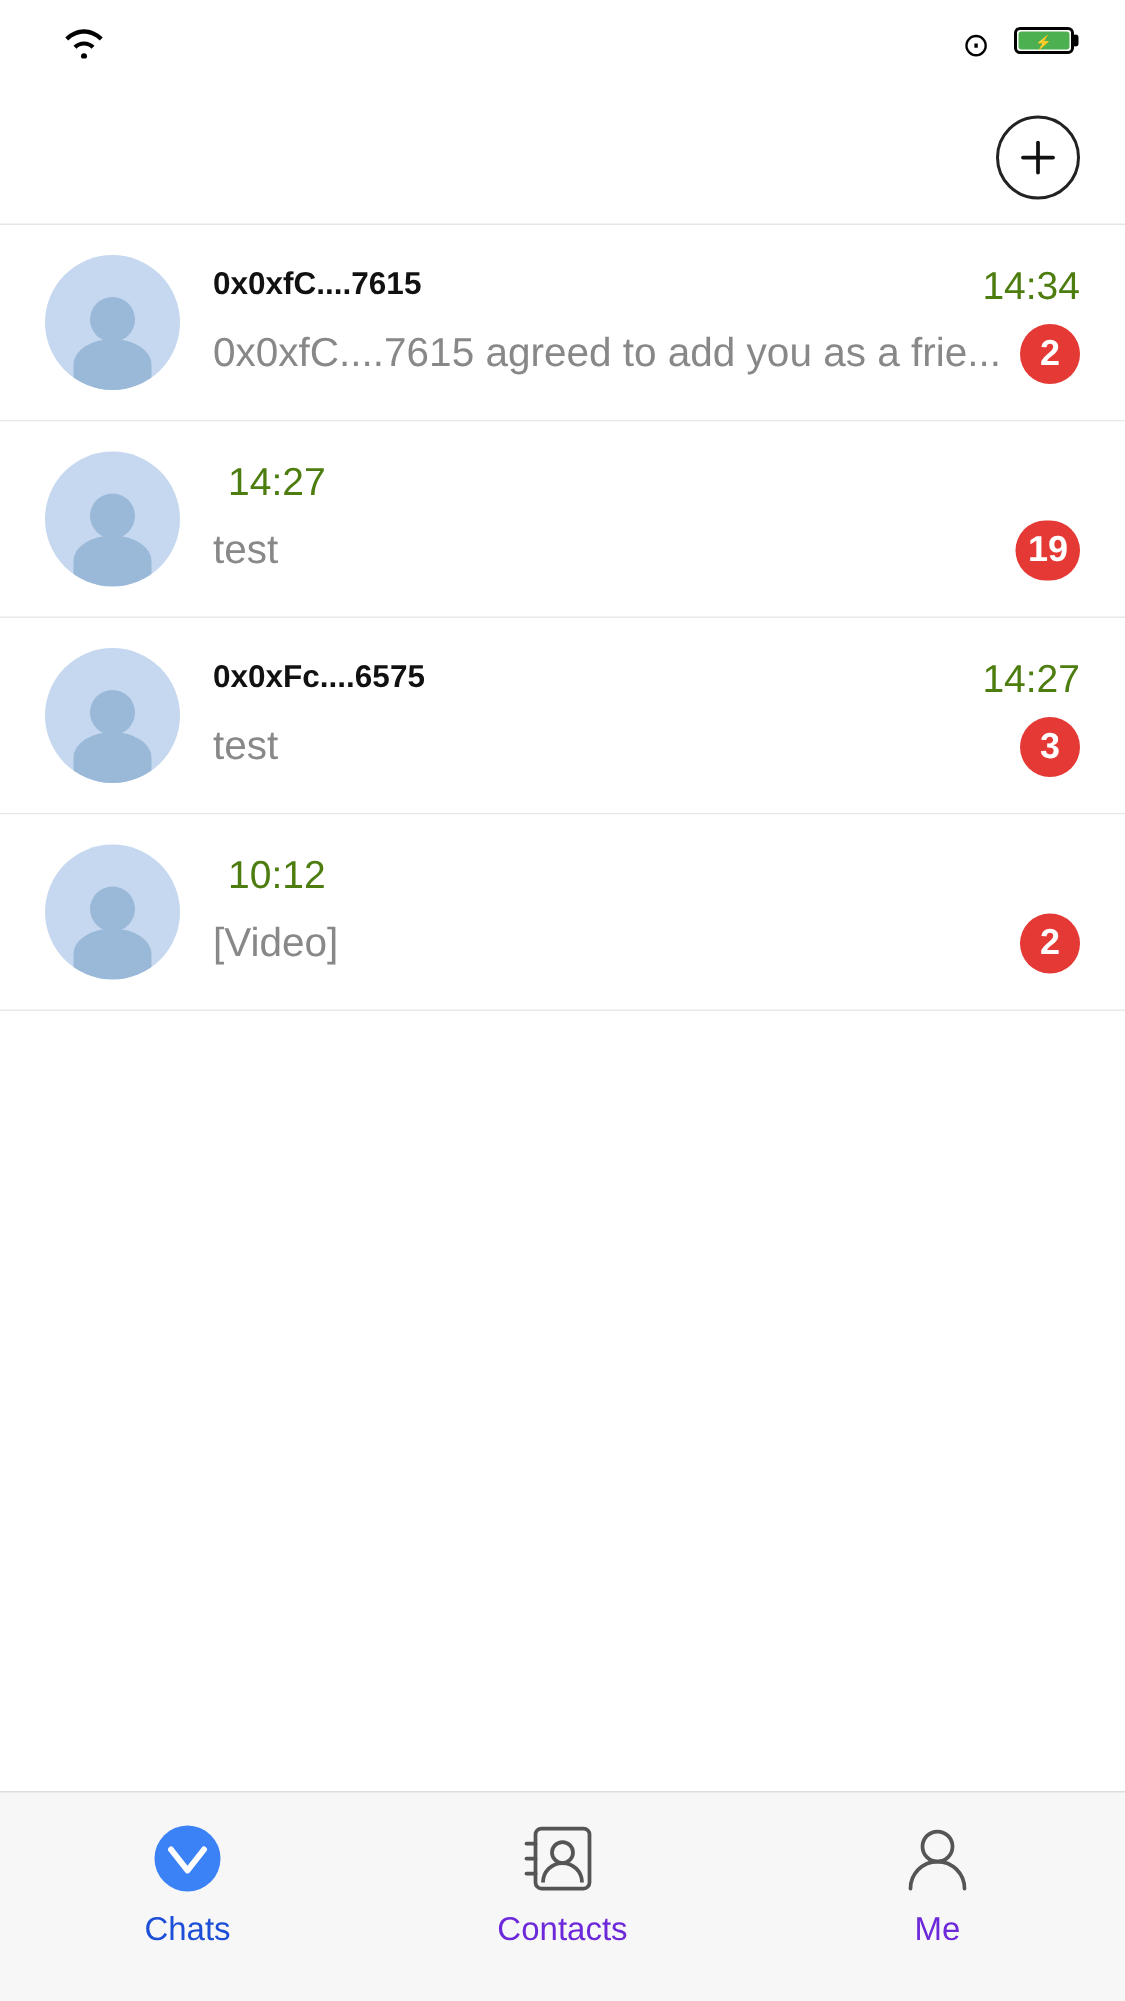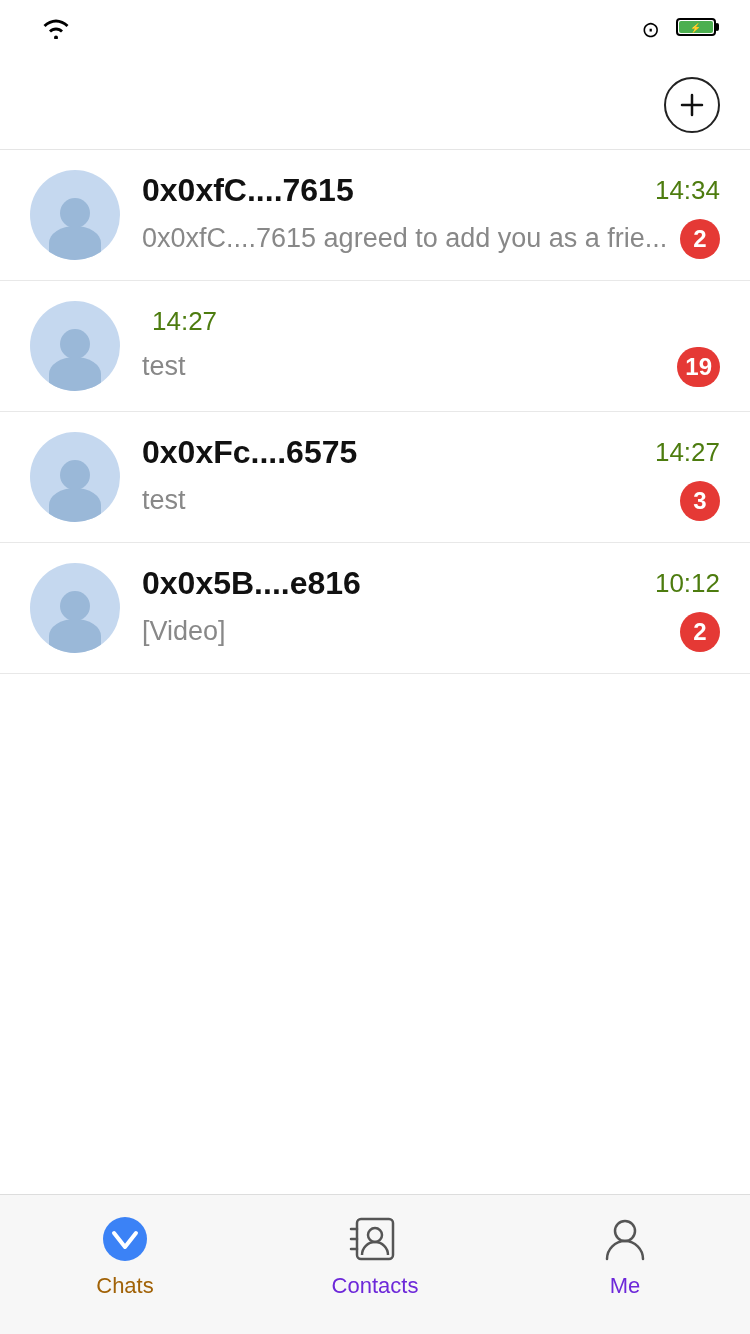"0x0xfC....7615" .chat-name { font-size: 32px -> 21px }
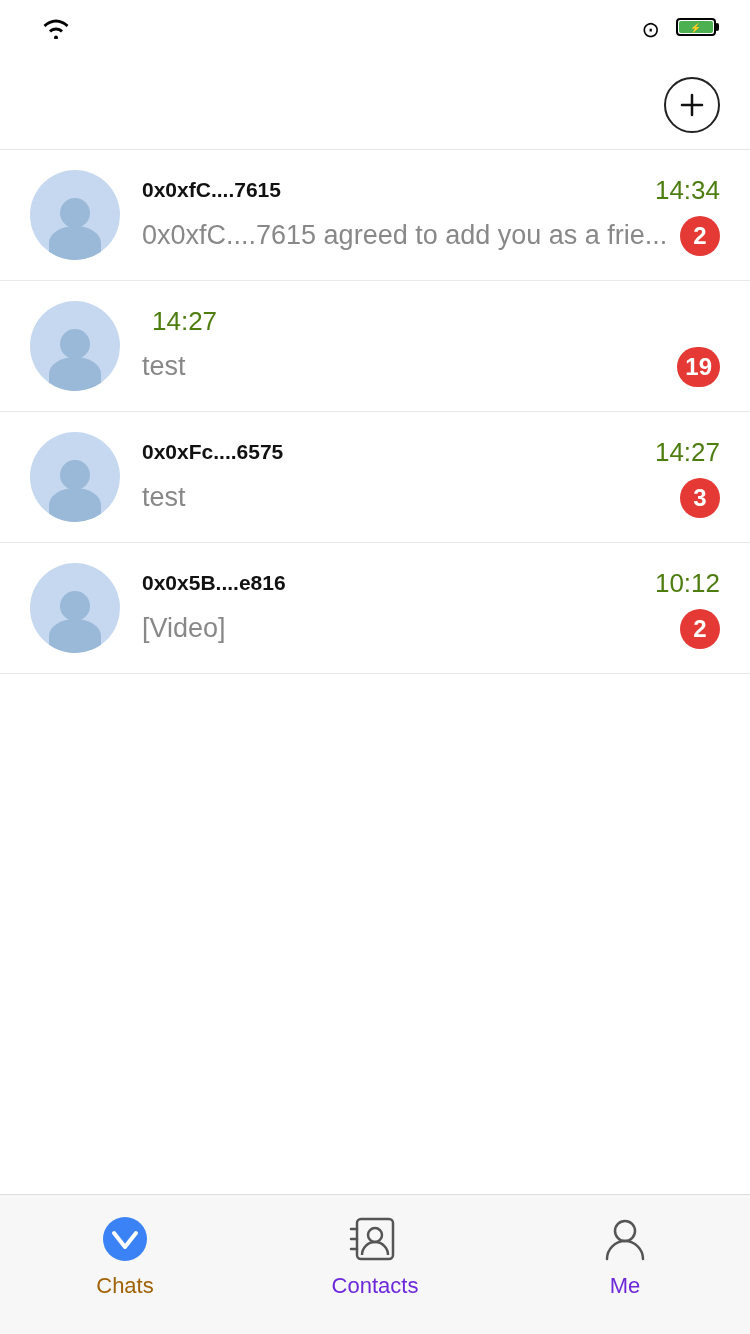"0x0x5B....e816" span.chat-name { html: <span>0x0x5B....e816</span> -> none }
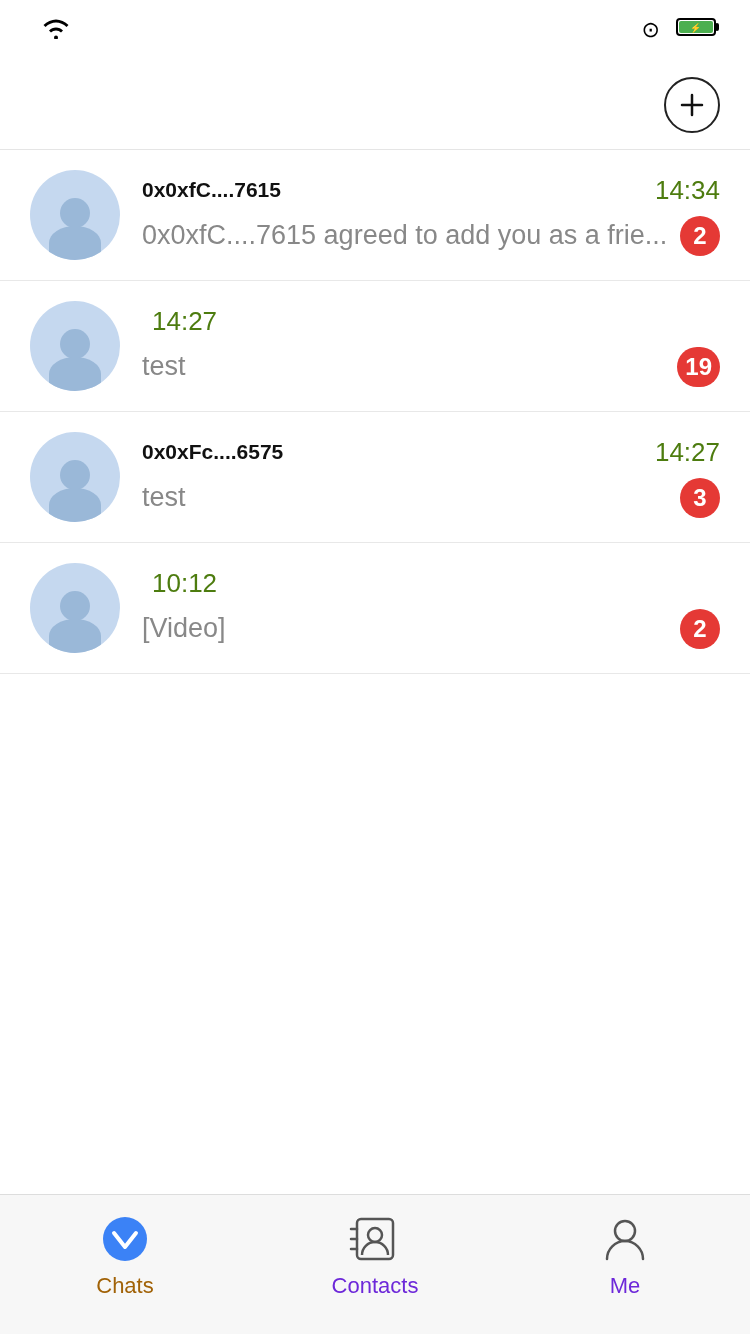"Chats" .tab-label.active { color: #a16207 -> #1d4ed8 }
